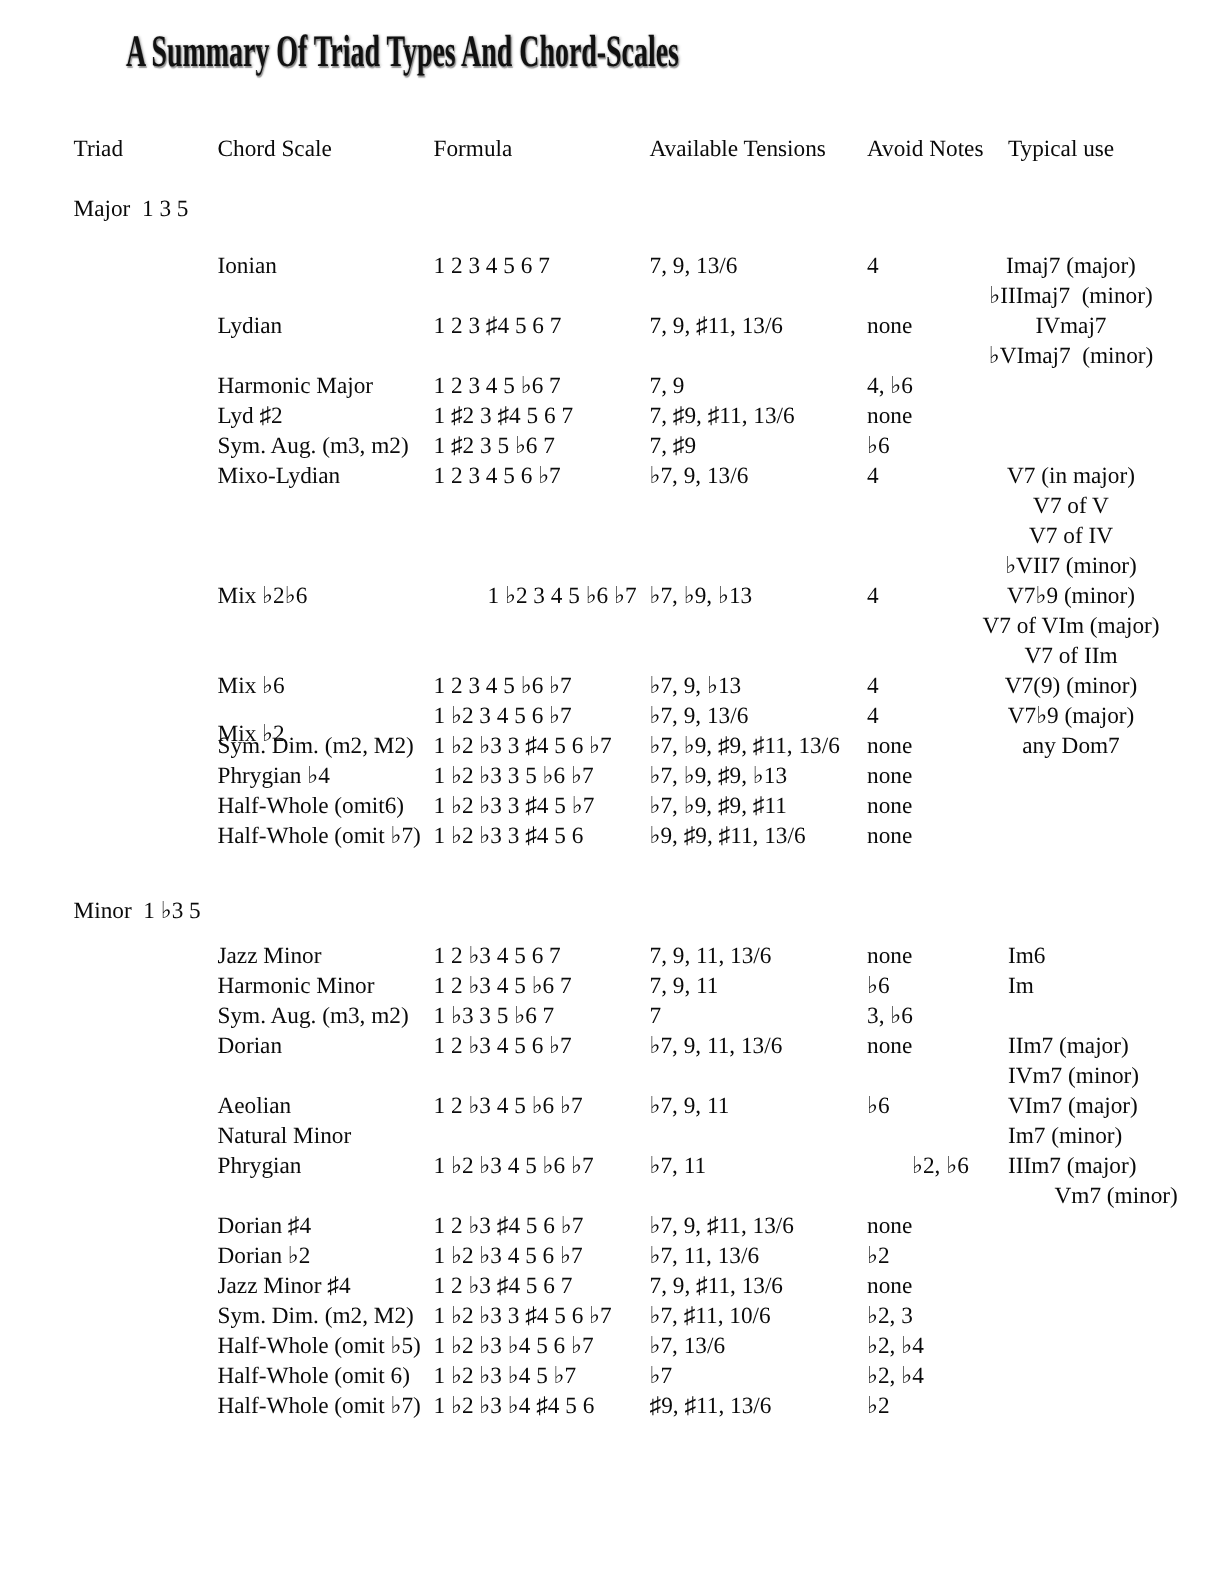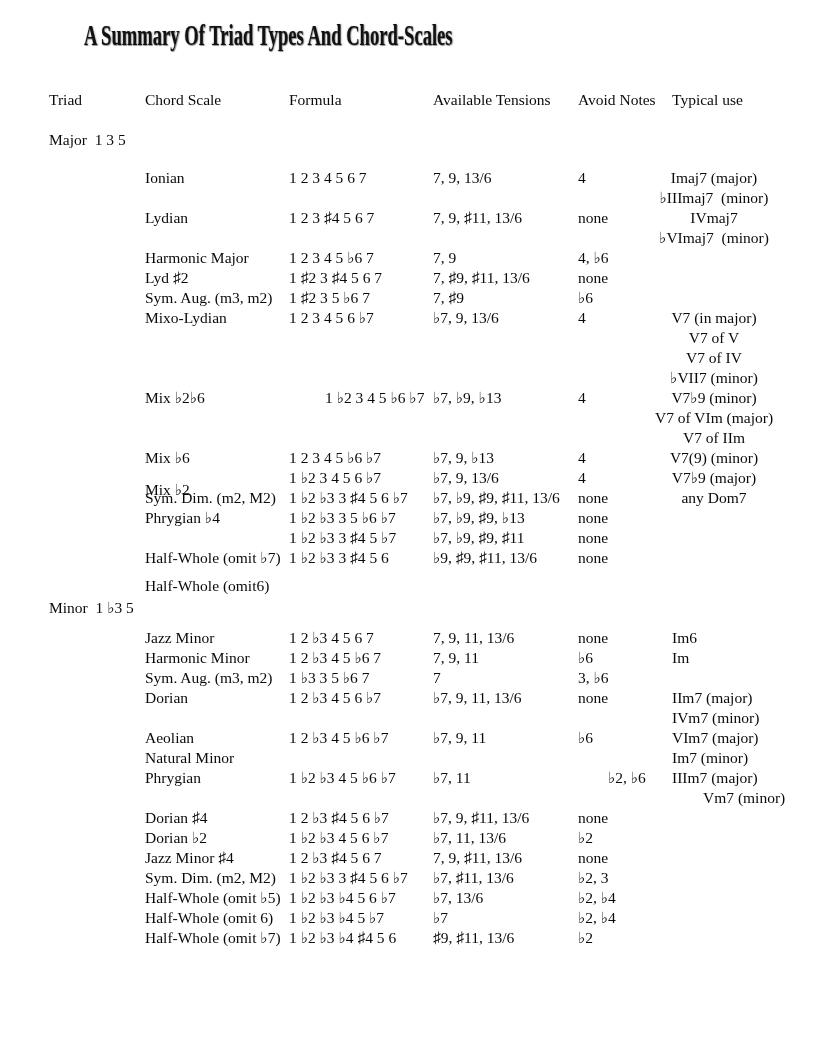"Half-Whole (omit6)" div.cell { margin-top: 48px -> none }
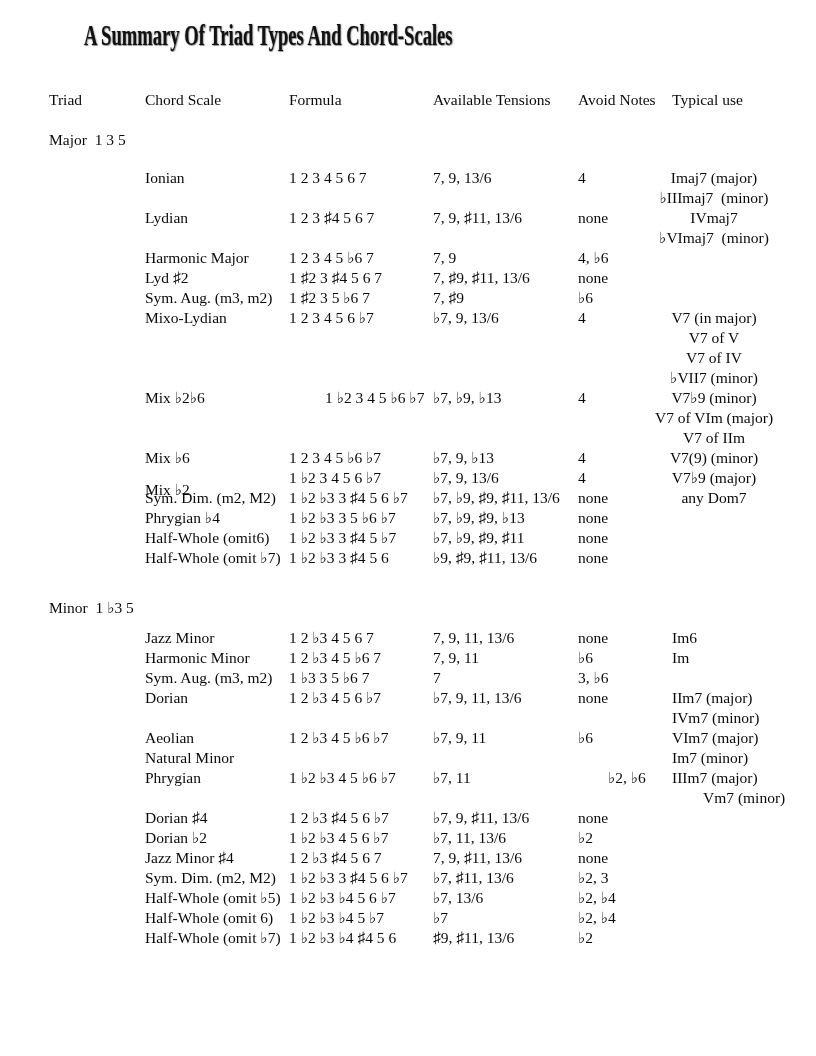"♭7, ♯11, 13/6" div.cell { text: 13/6 -> 10/6 }
